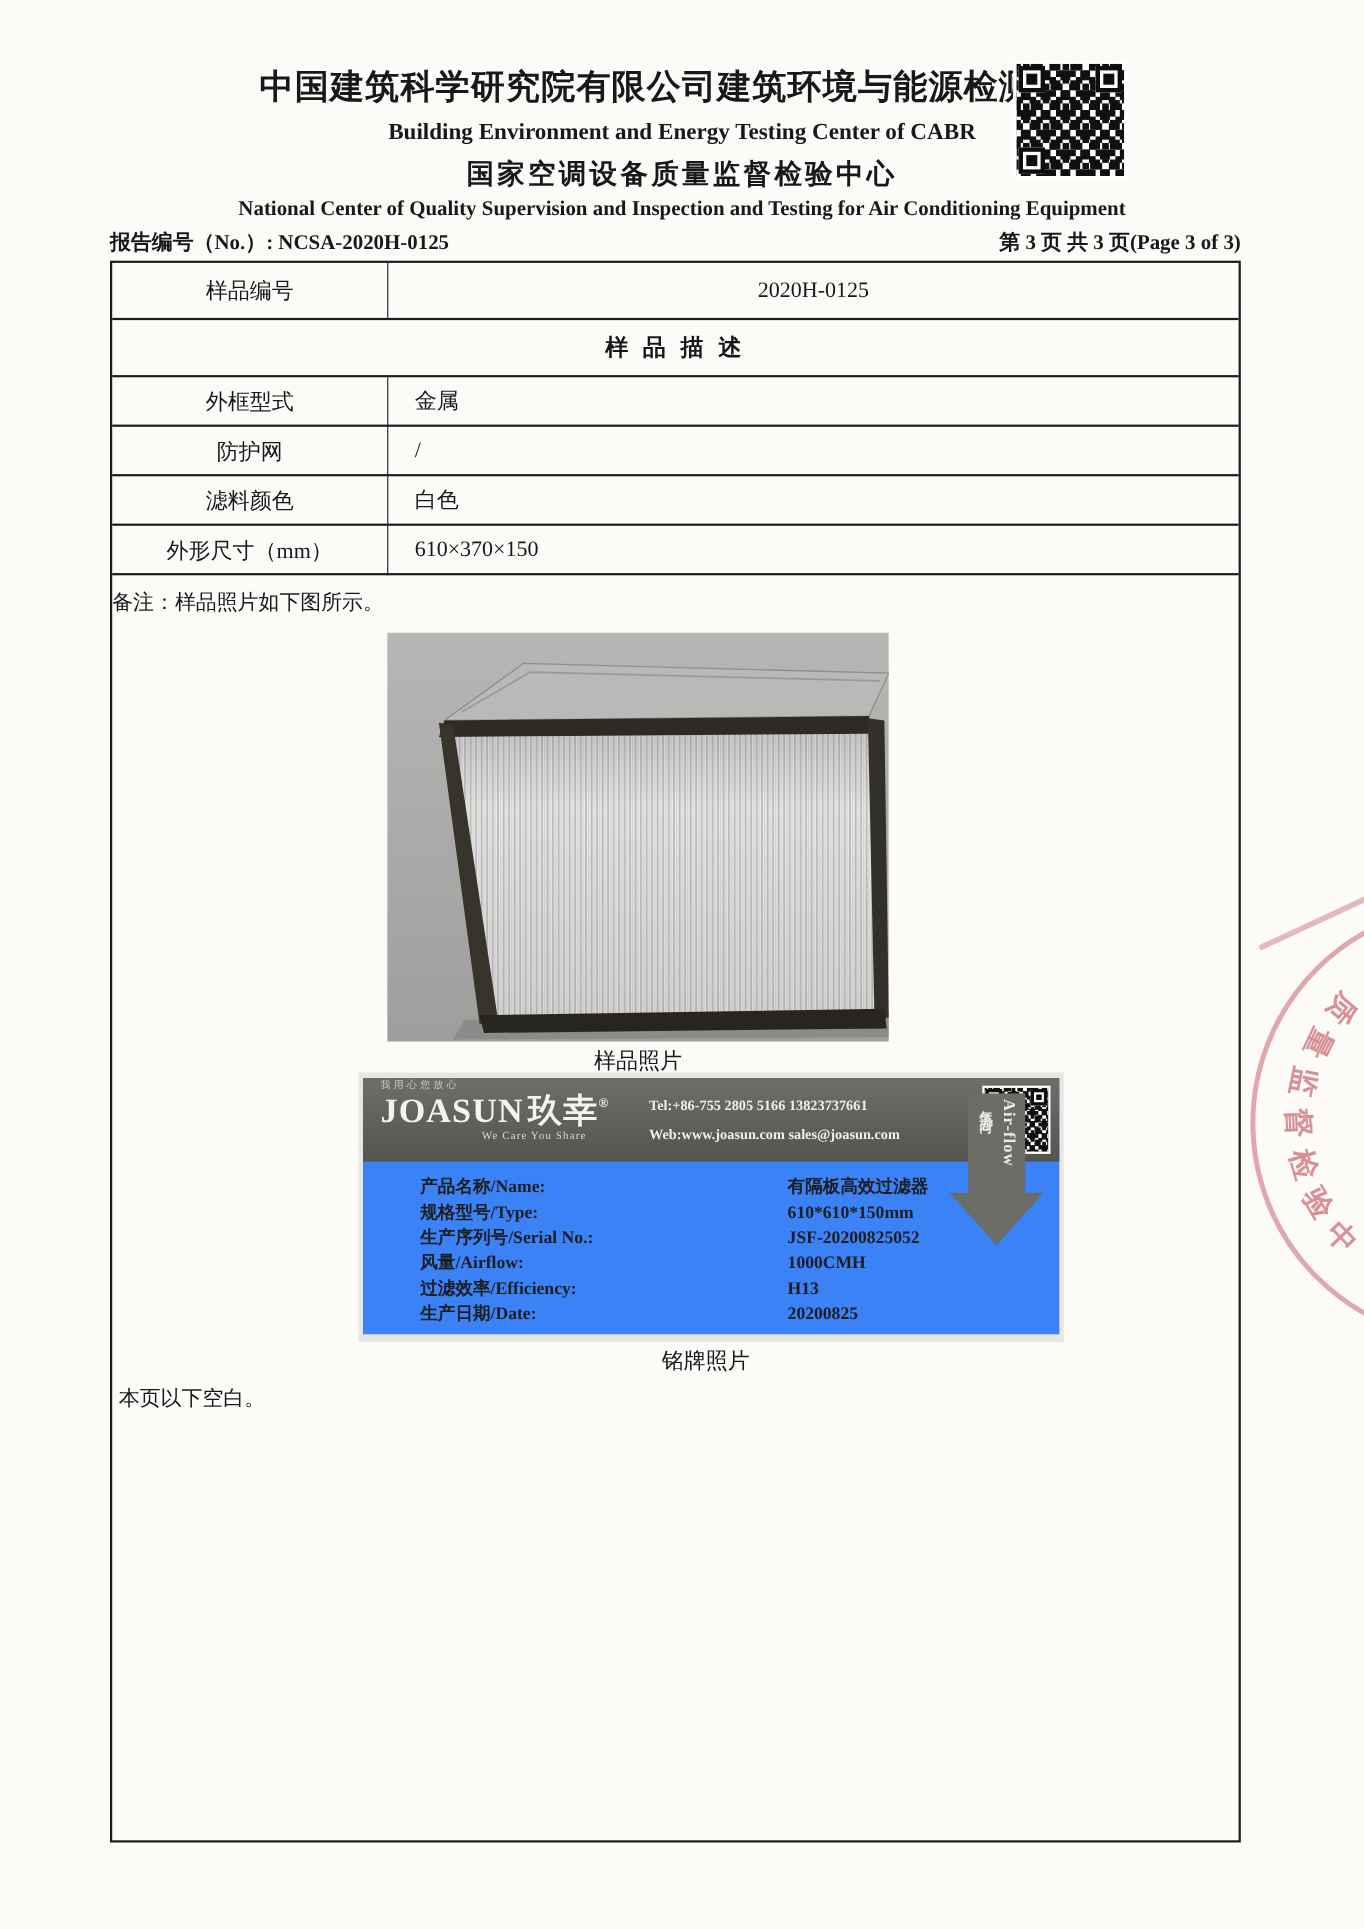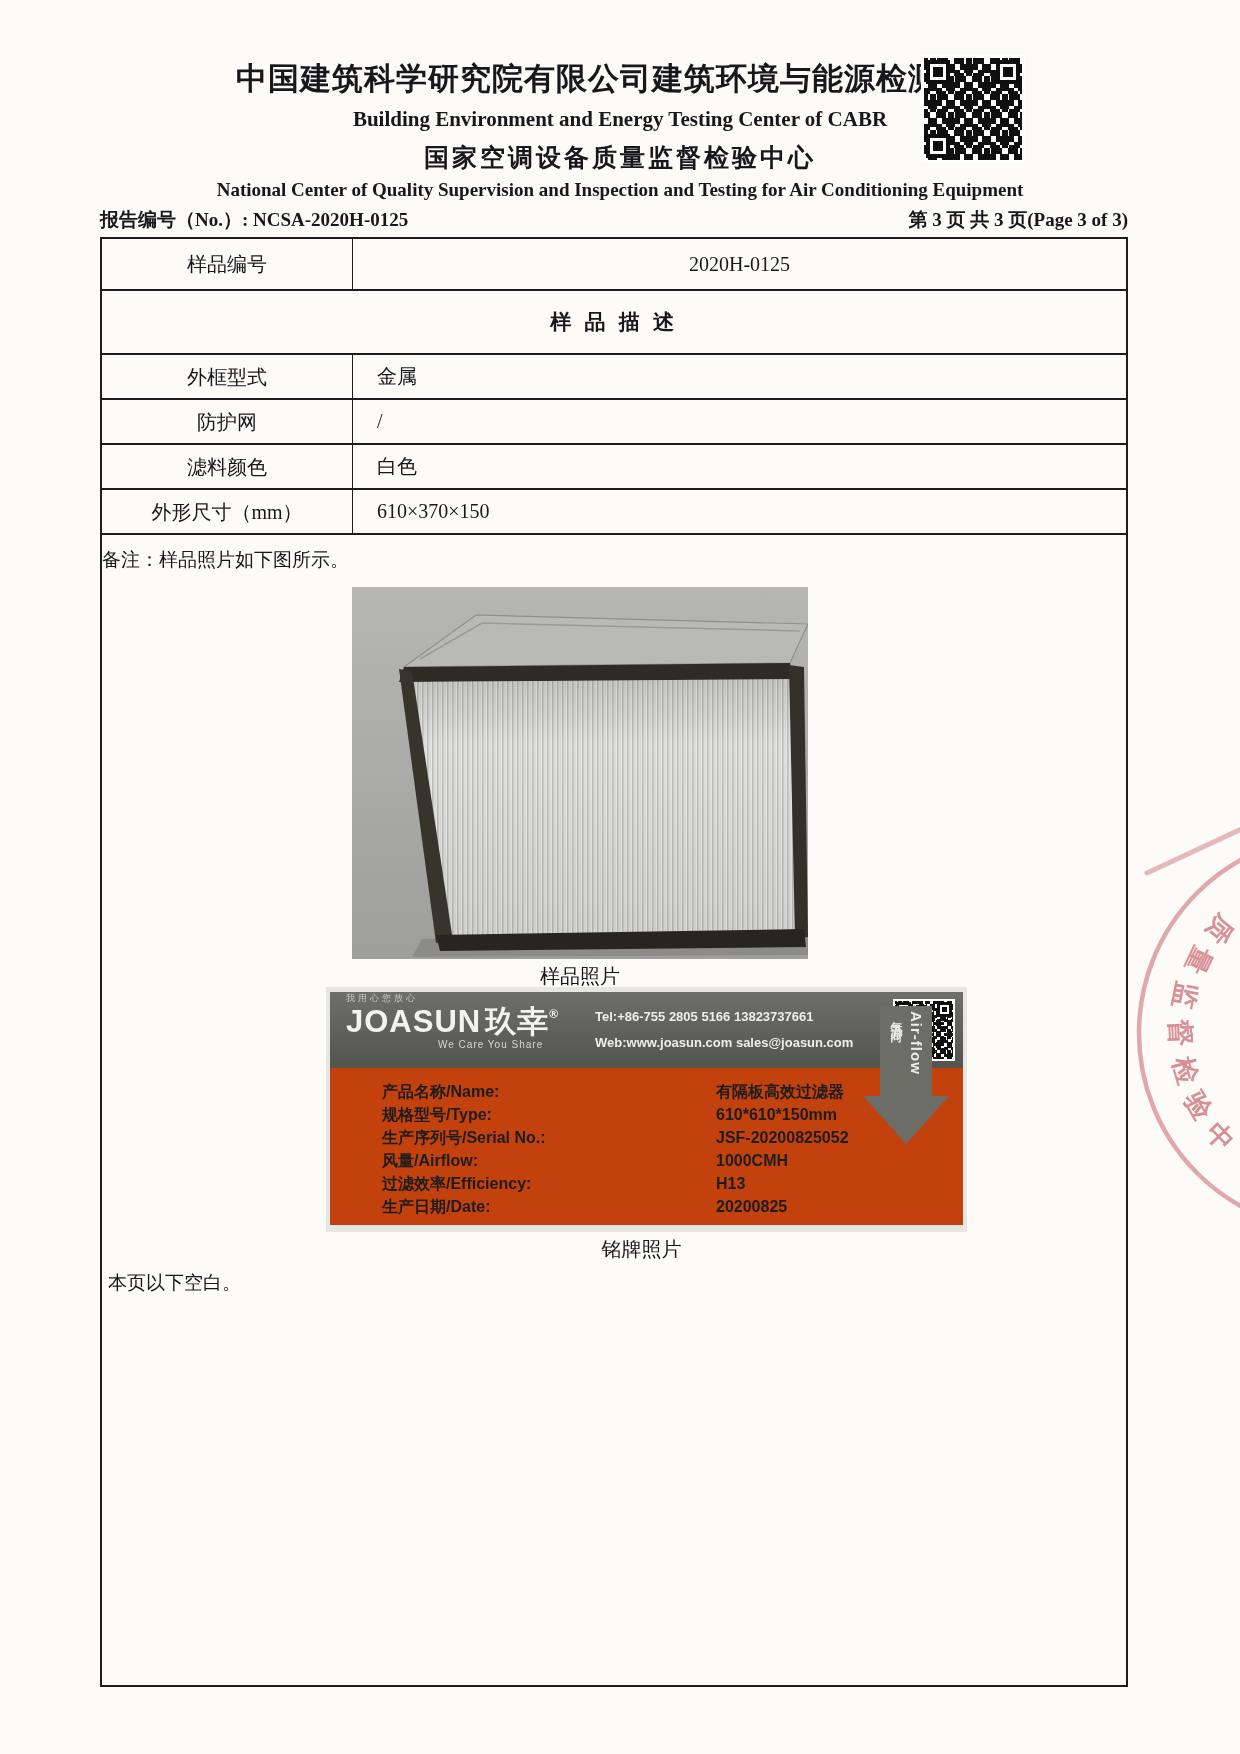"样 品 描 述" .desc-row { height: 64px -> 52px }
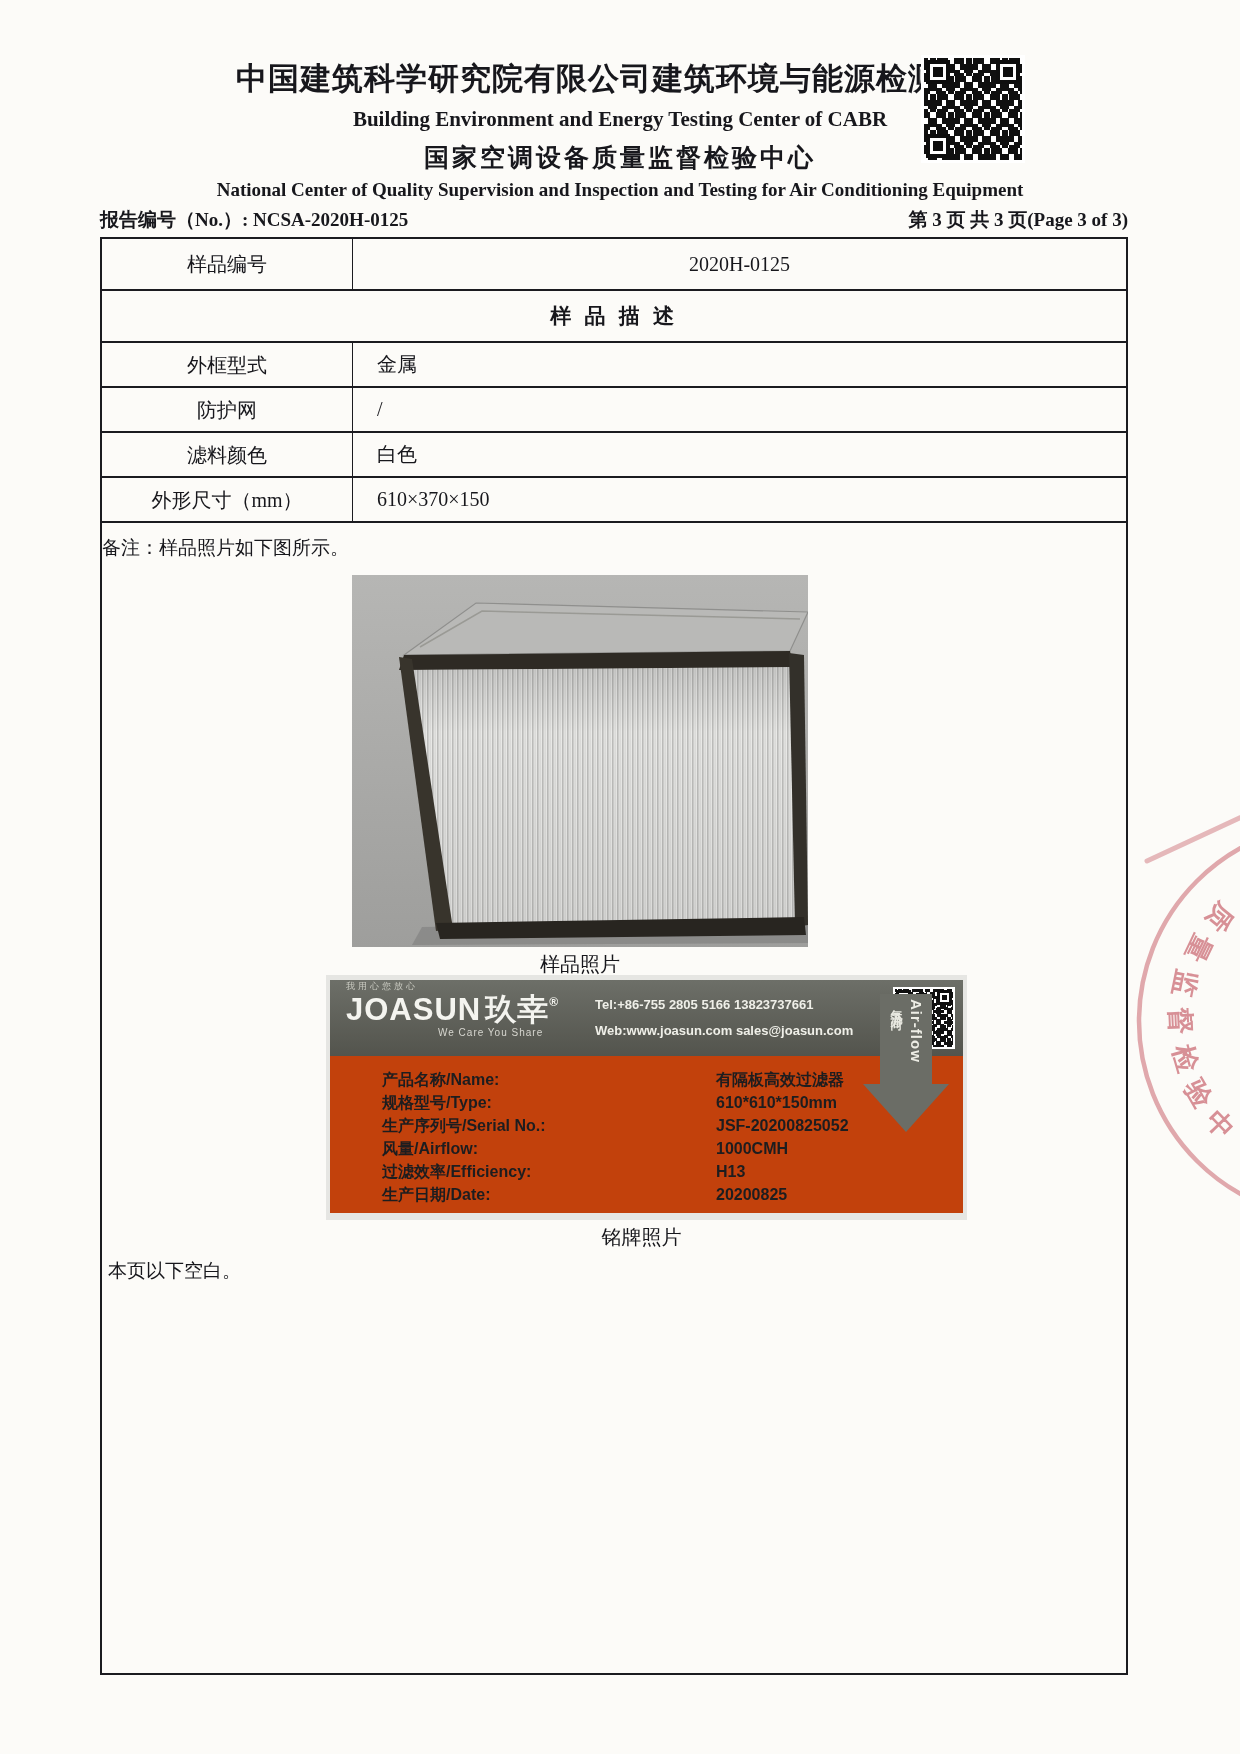"我用心您放心" .nameplate { background: #c2410c -> #3b82f6; font-family: Liberation Sans, sans-serif -> Liberation Serif, serif }
